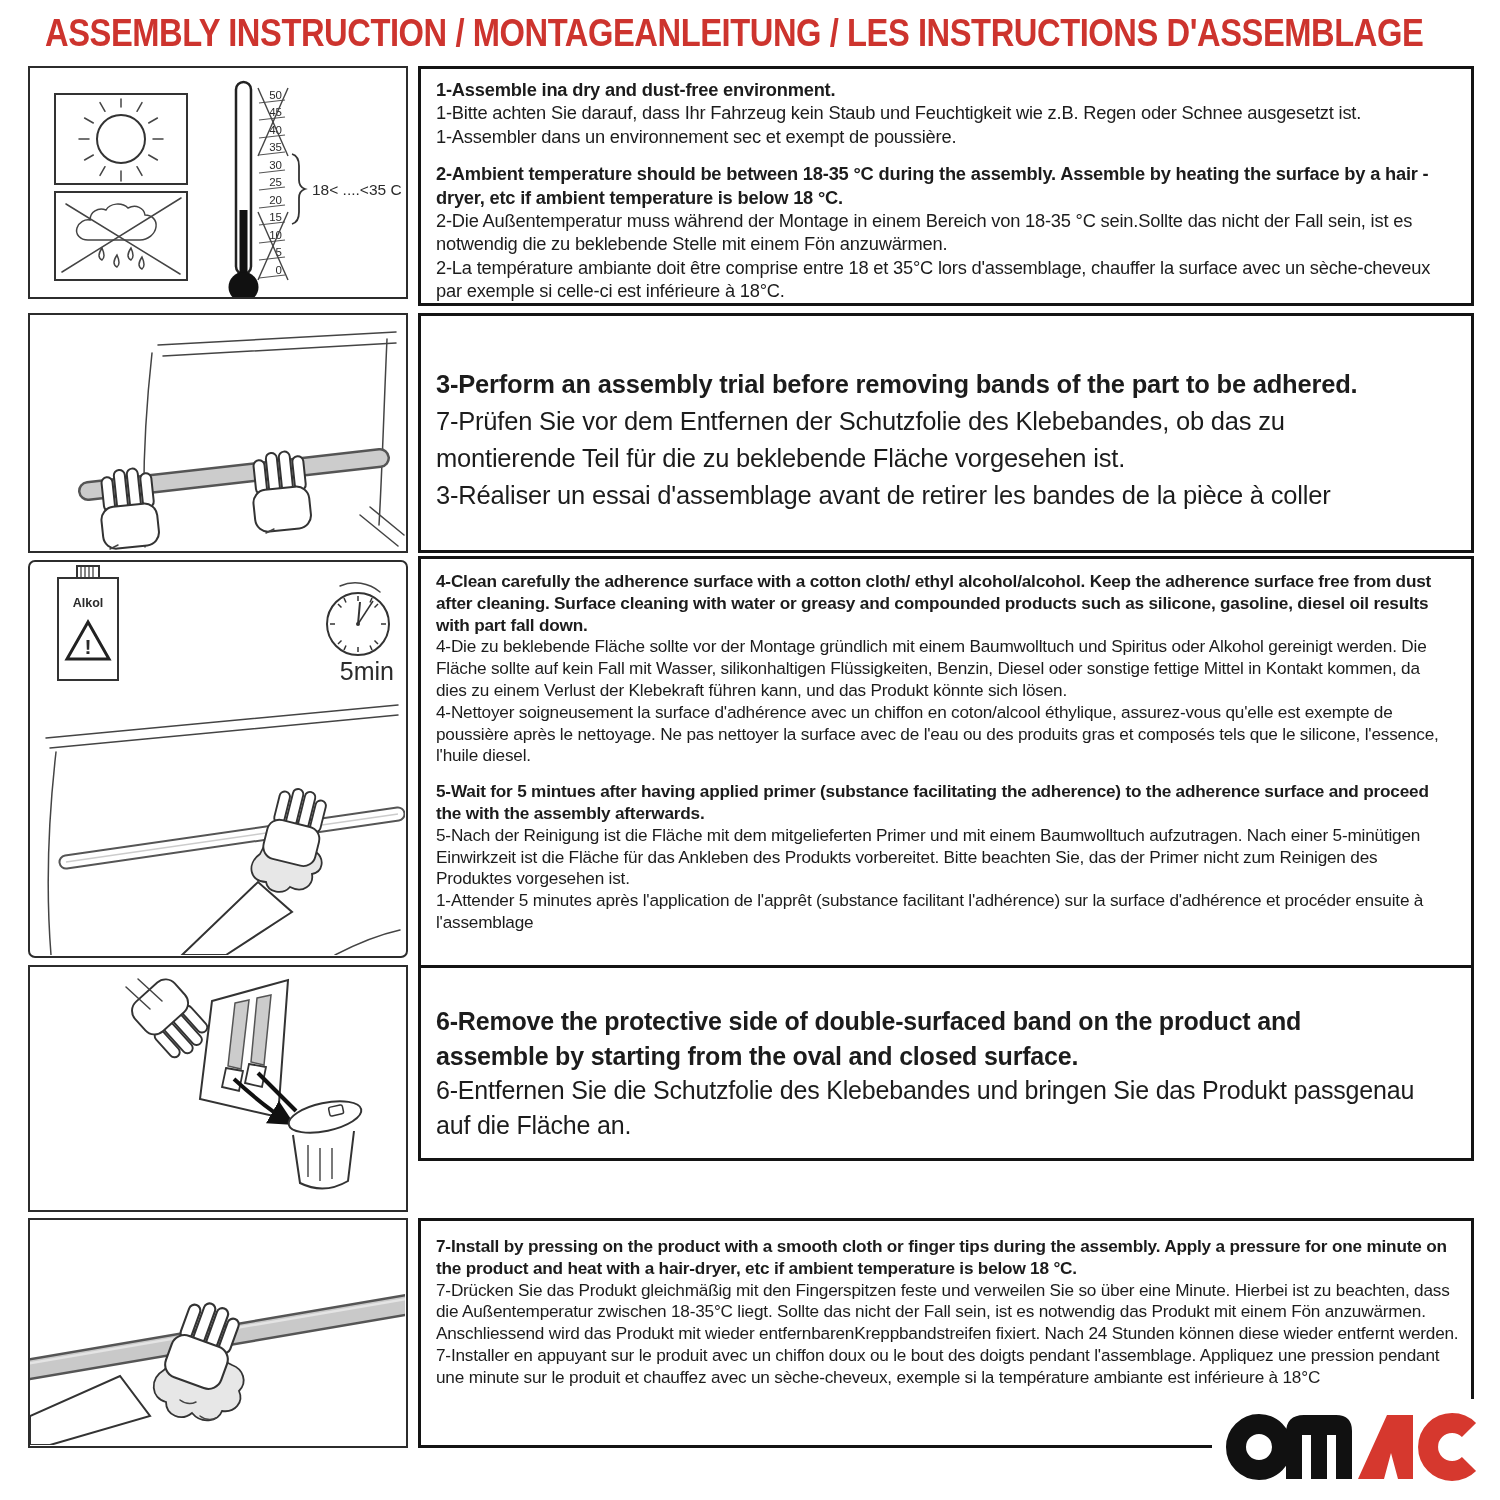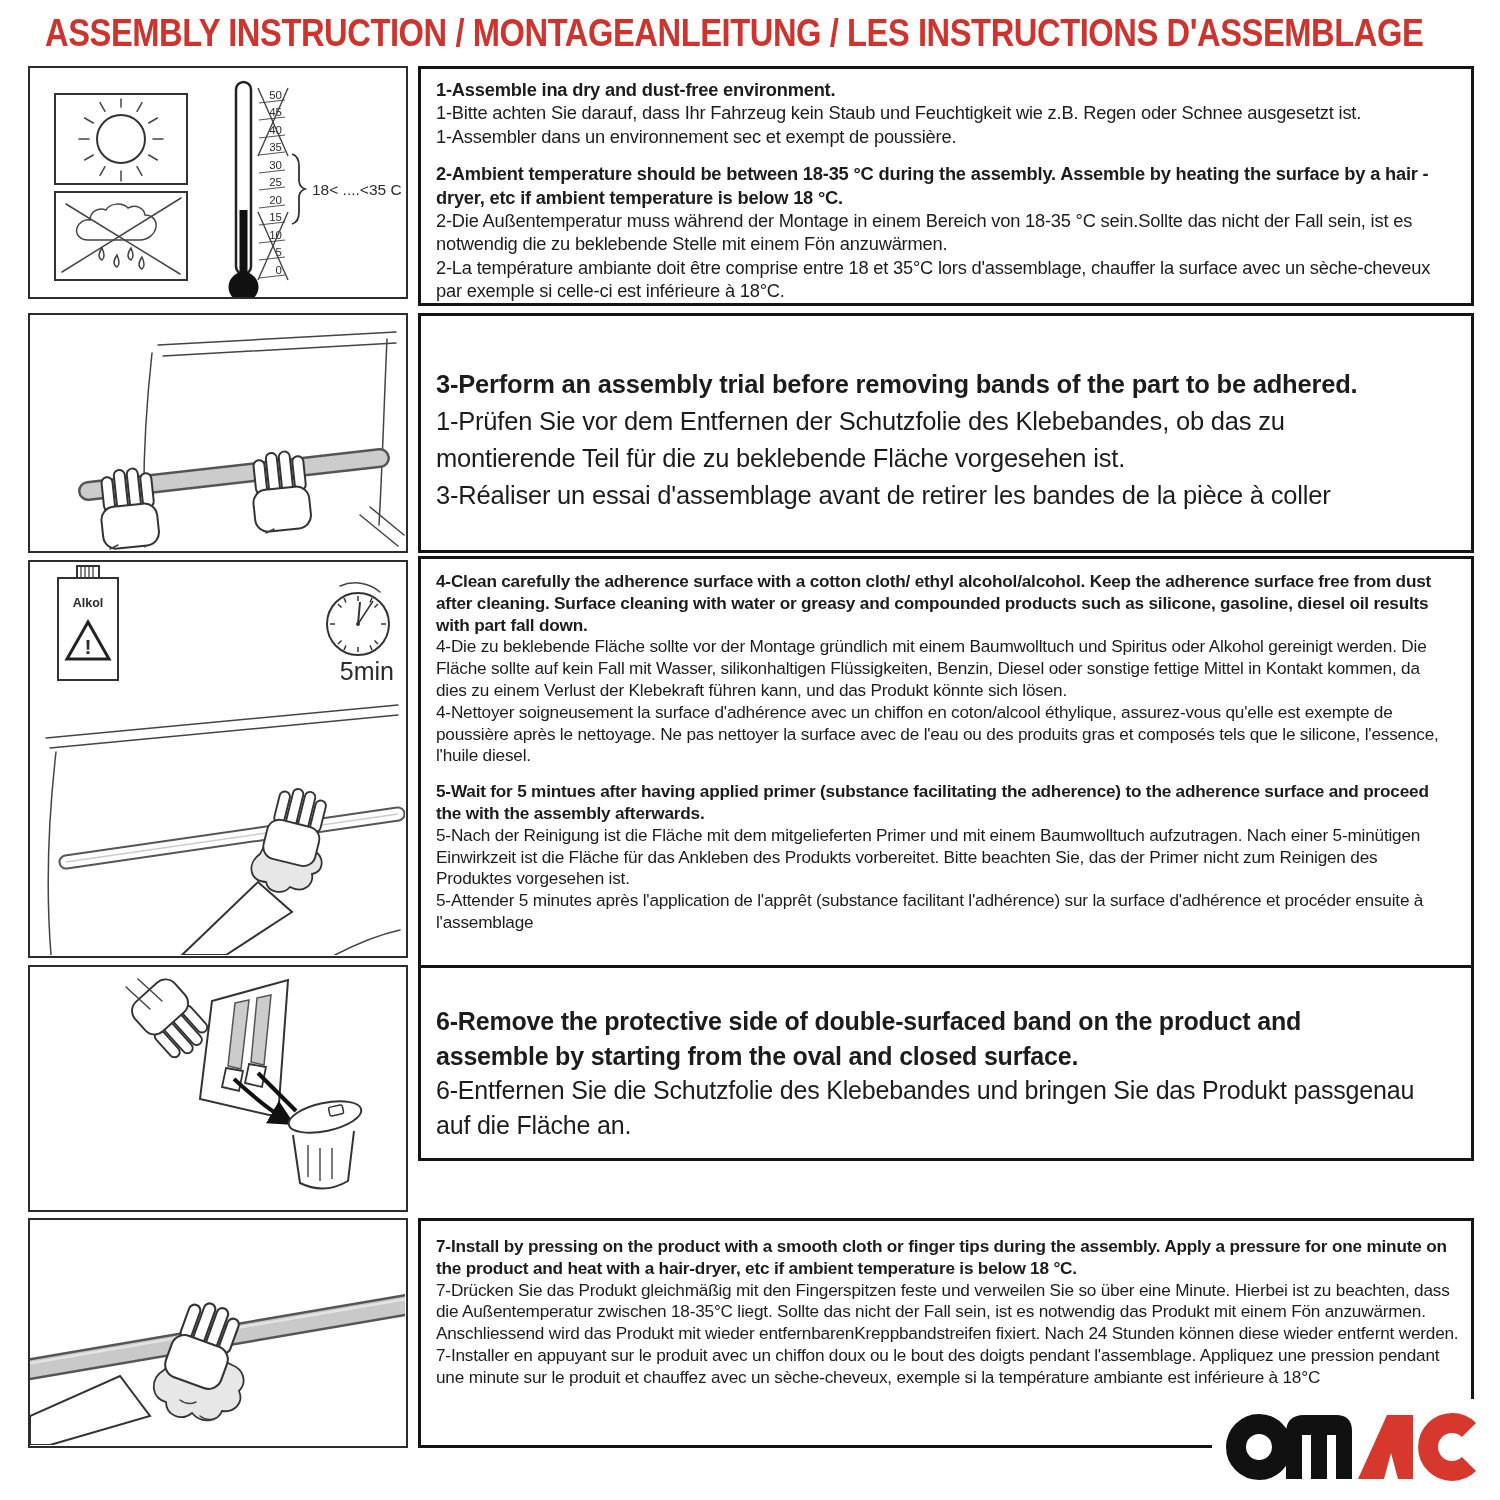"1-Prüfen Sie vor dem Entfernen" p { text: 1-Prüfen -> 7-Prüfen }
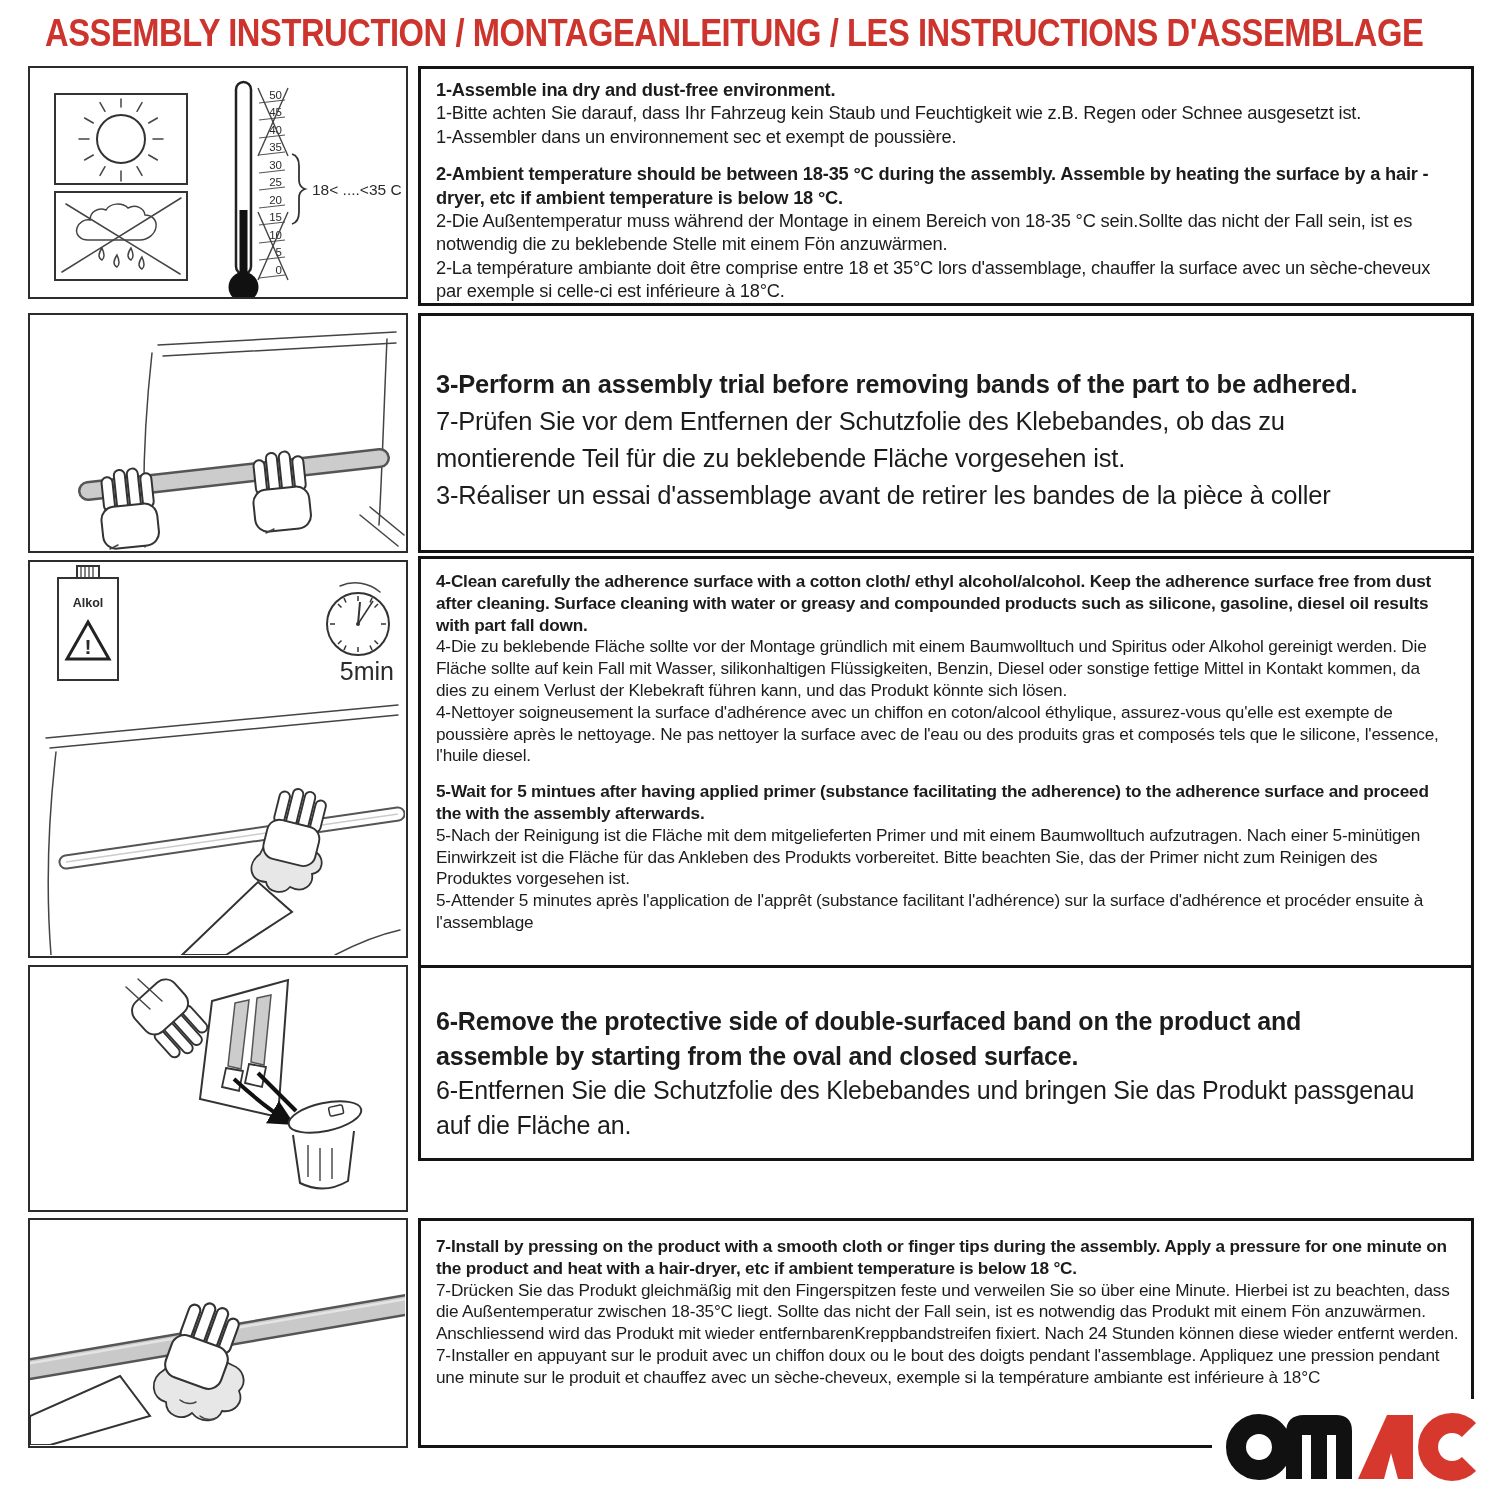"Alkol" .i3 { border-radius: none -> 7px }
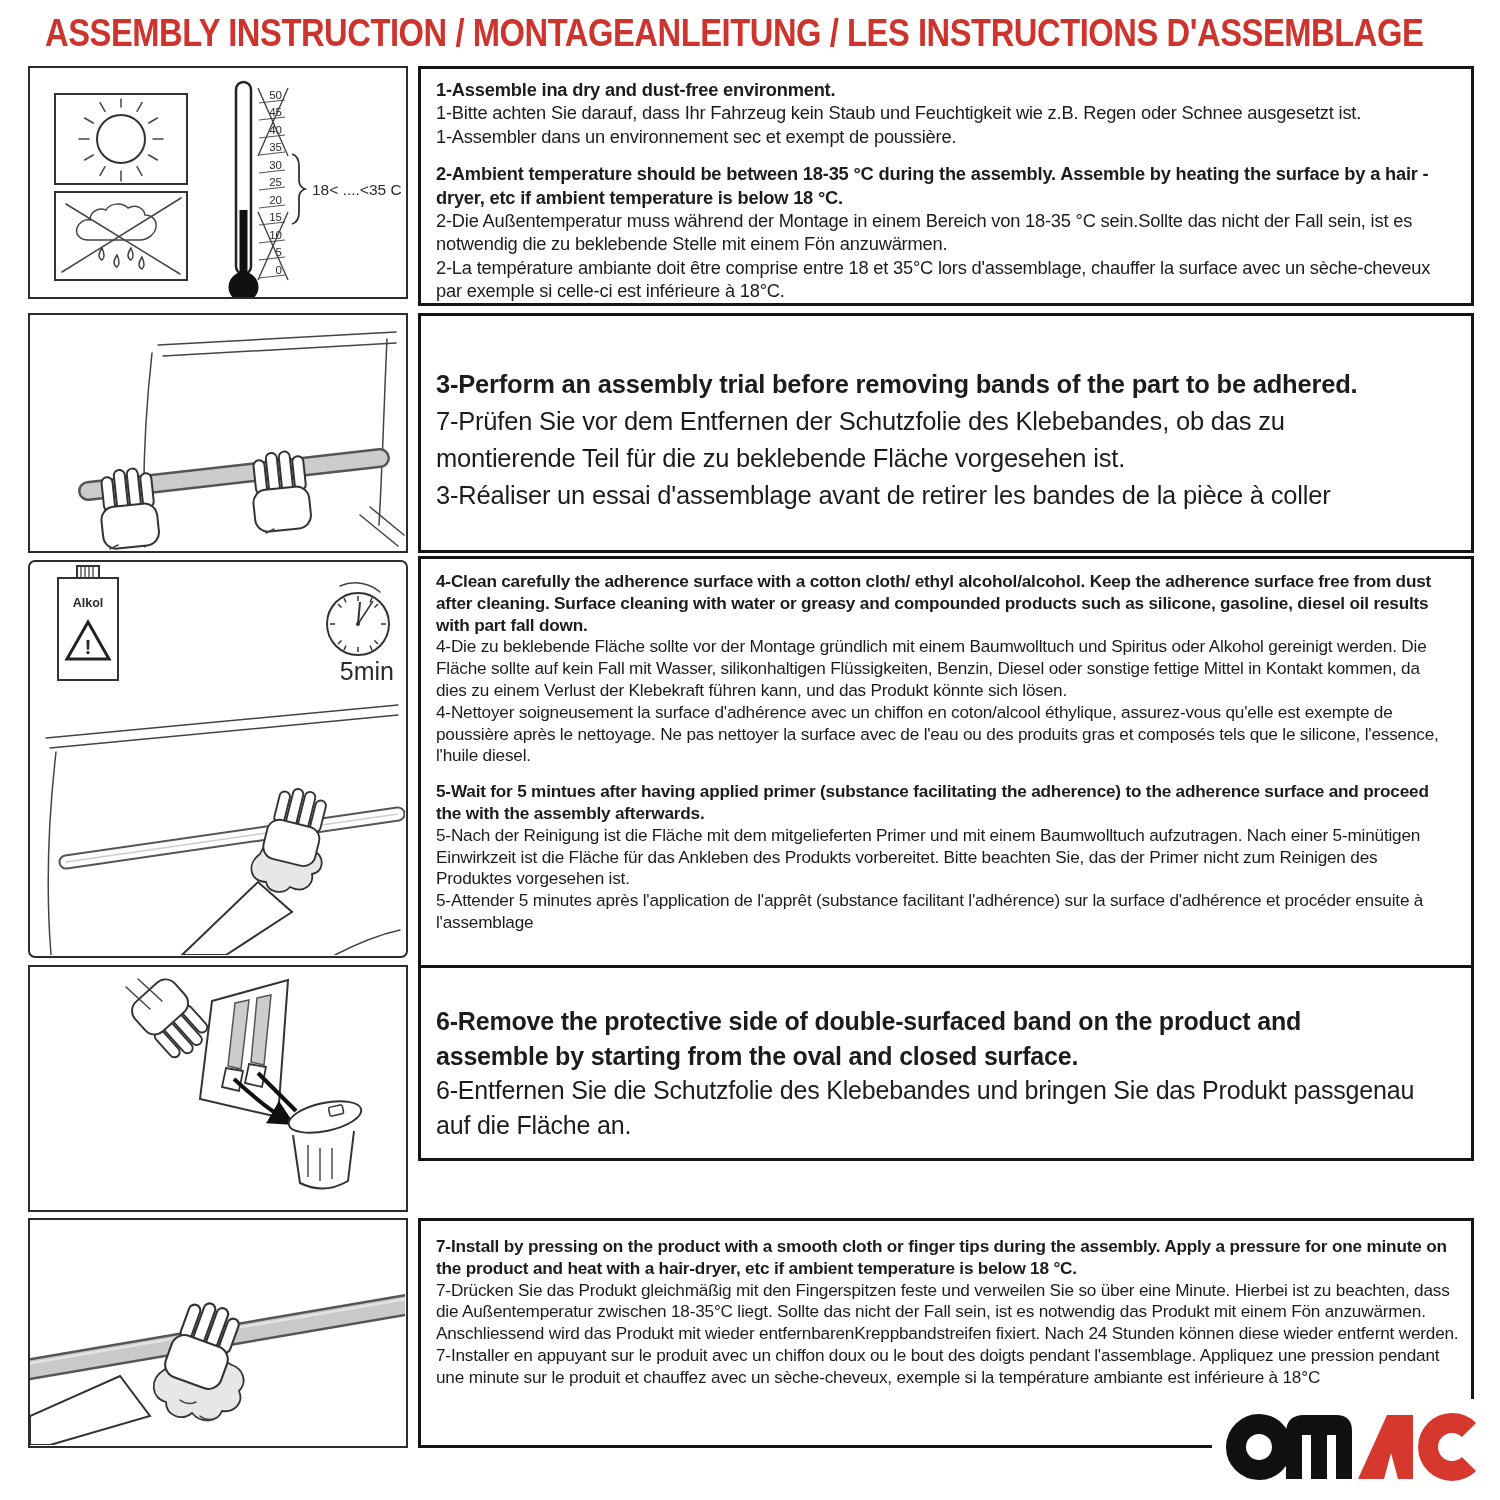"5-Attender 5 minutes après l'application" p { text: 5-Attender -> 1-Attender }
